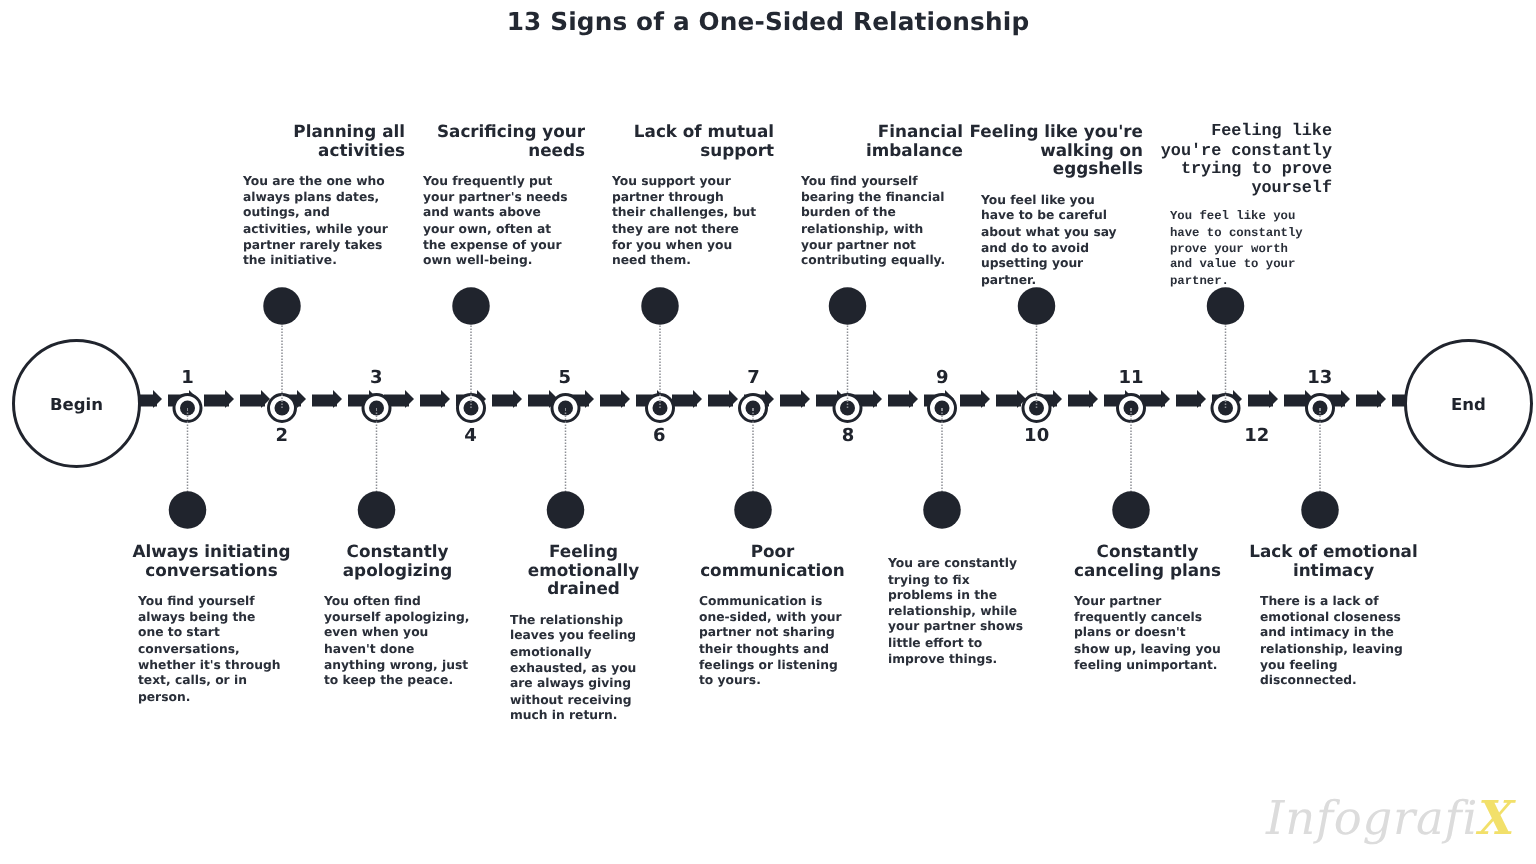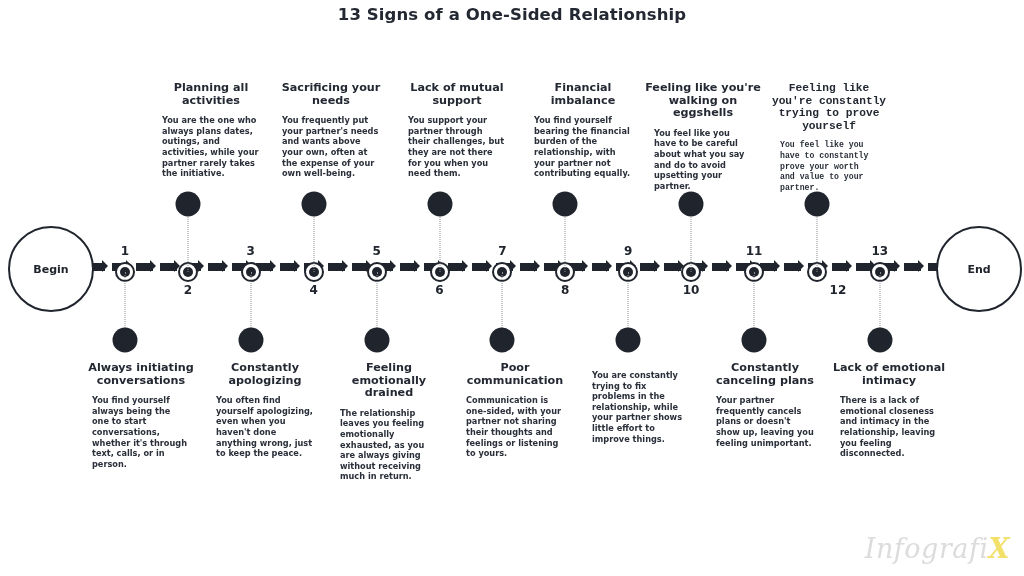"Planning all activities" .block.top .hd { text-align: center -> right }
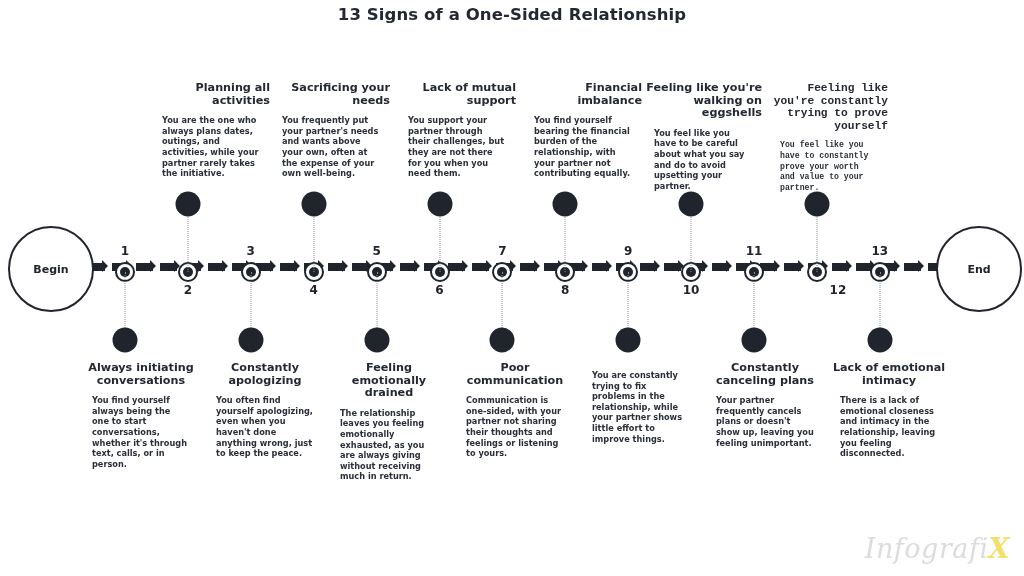"InfografiX" .watermark { font-size: 27px -> 31px }
